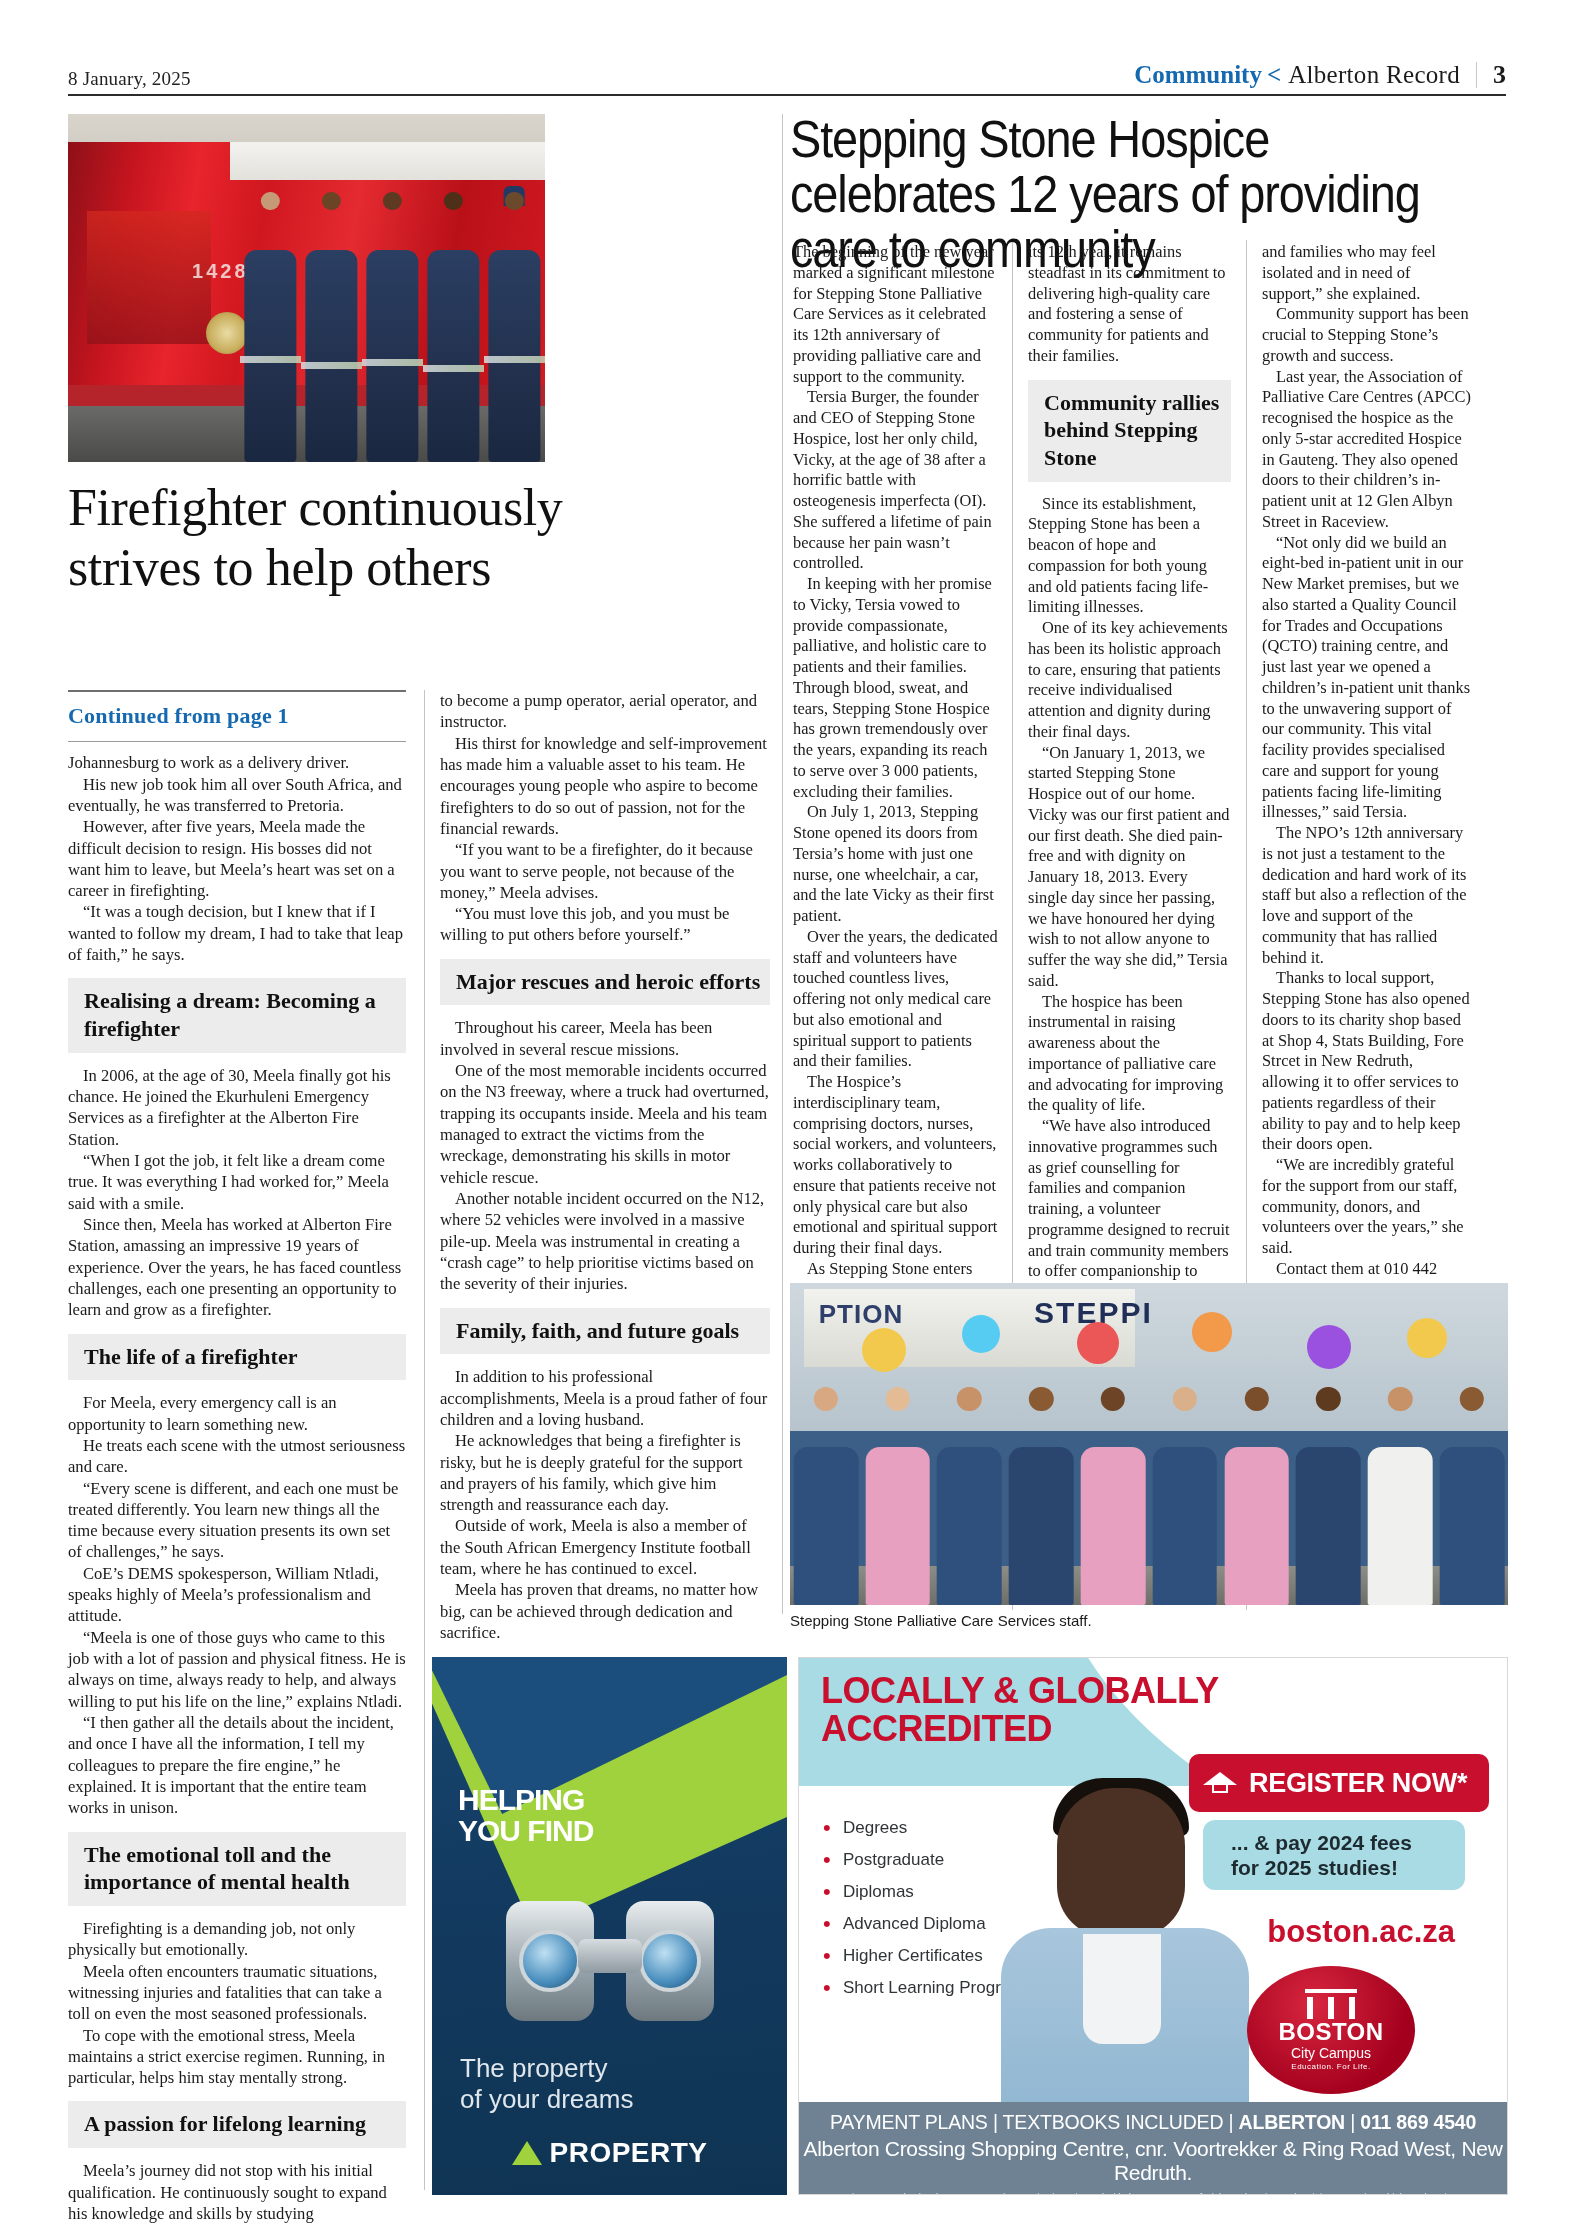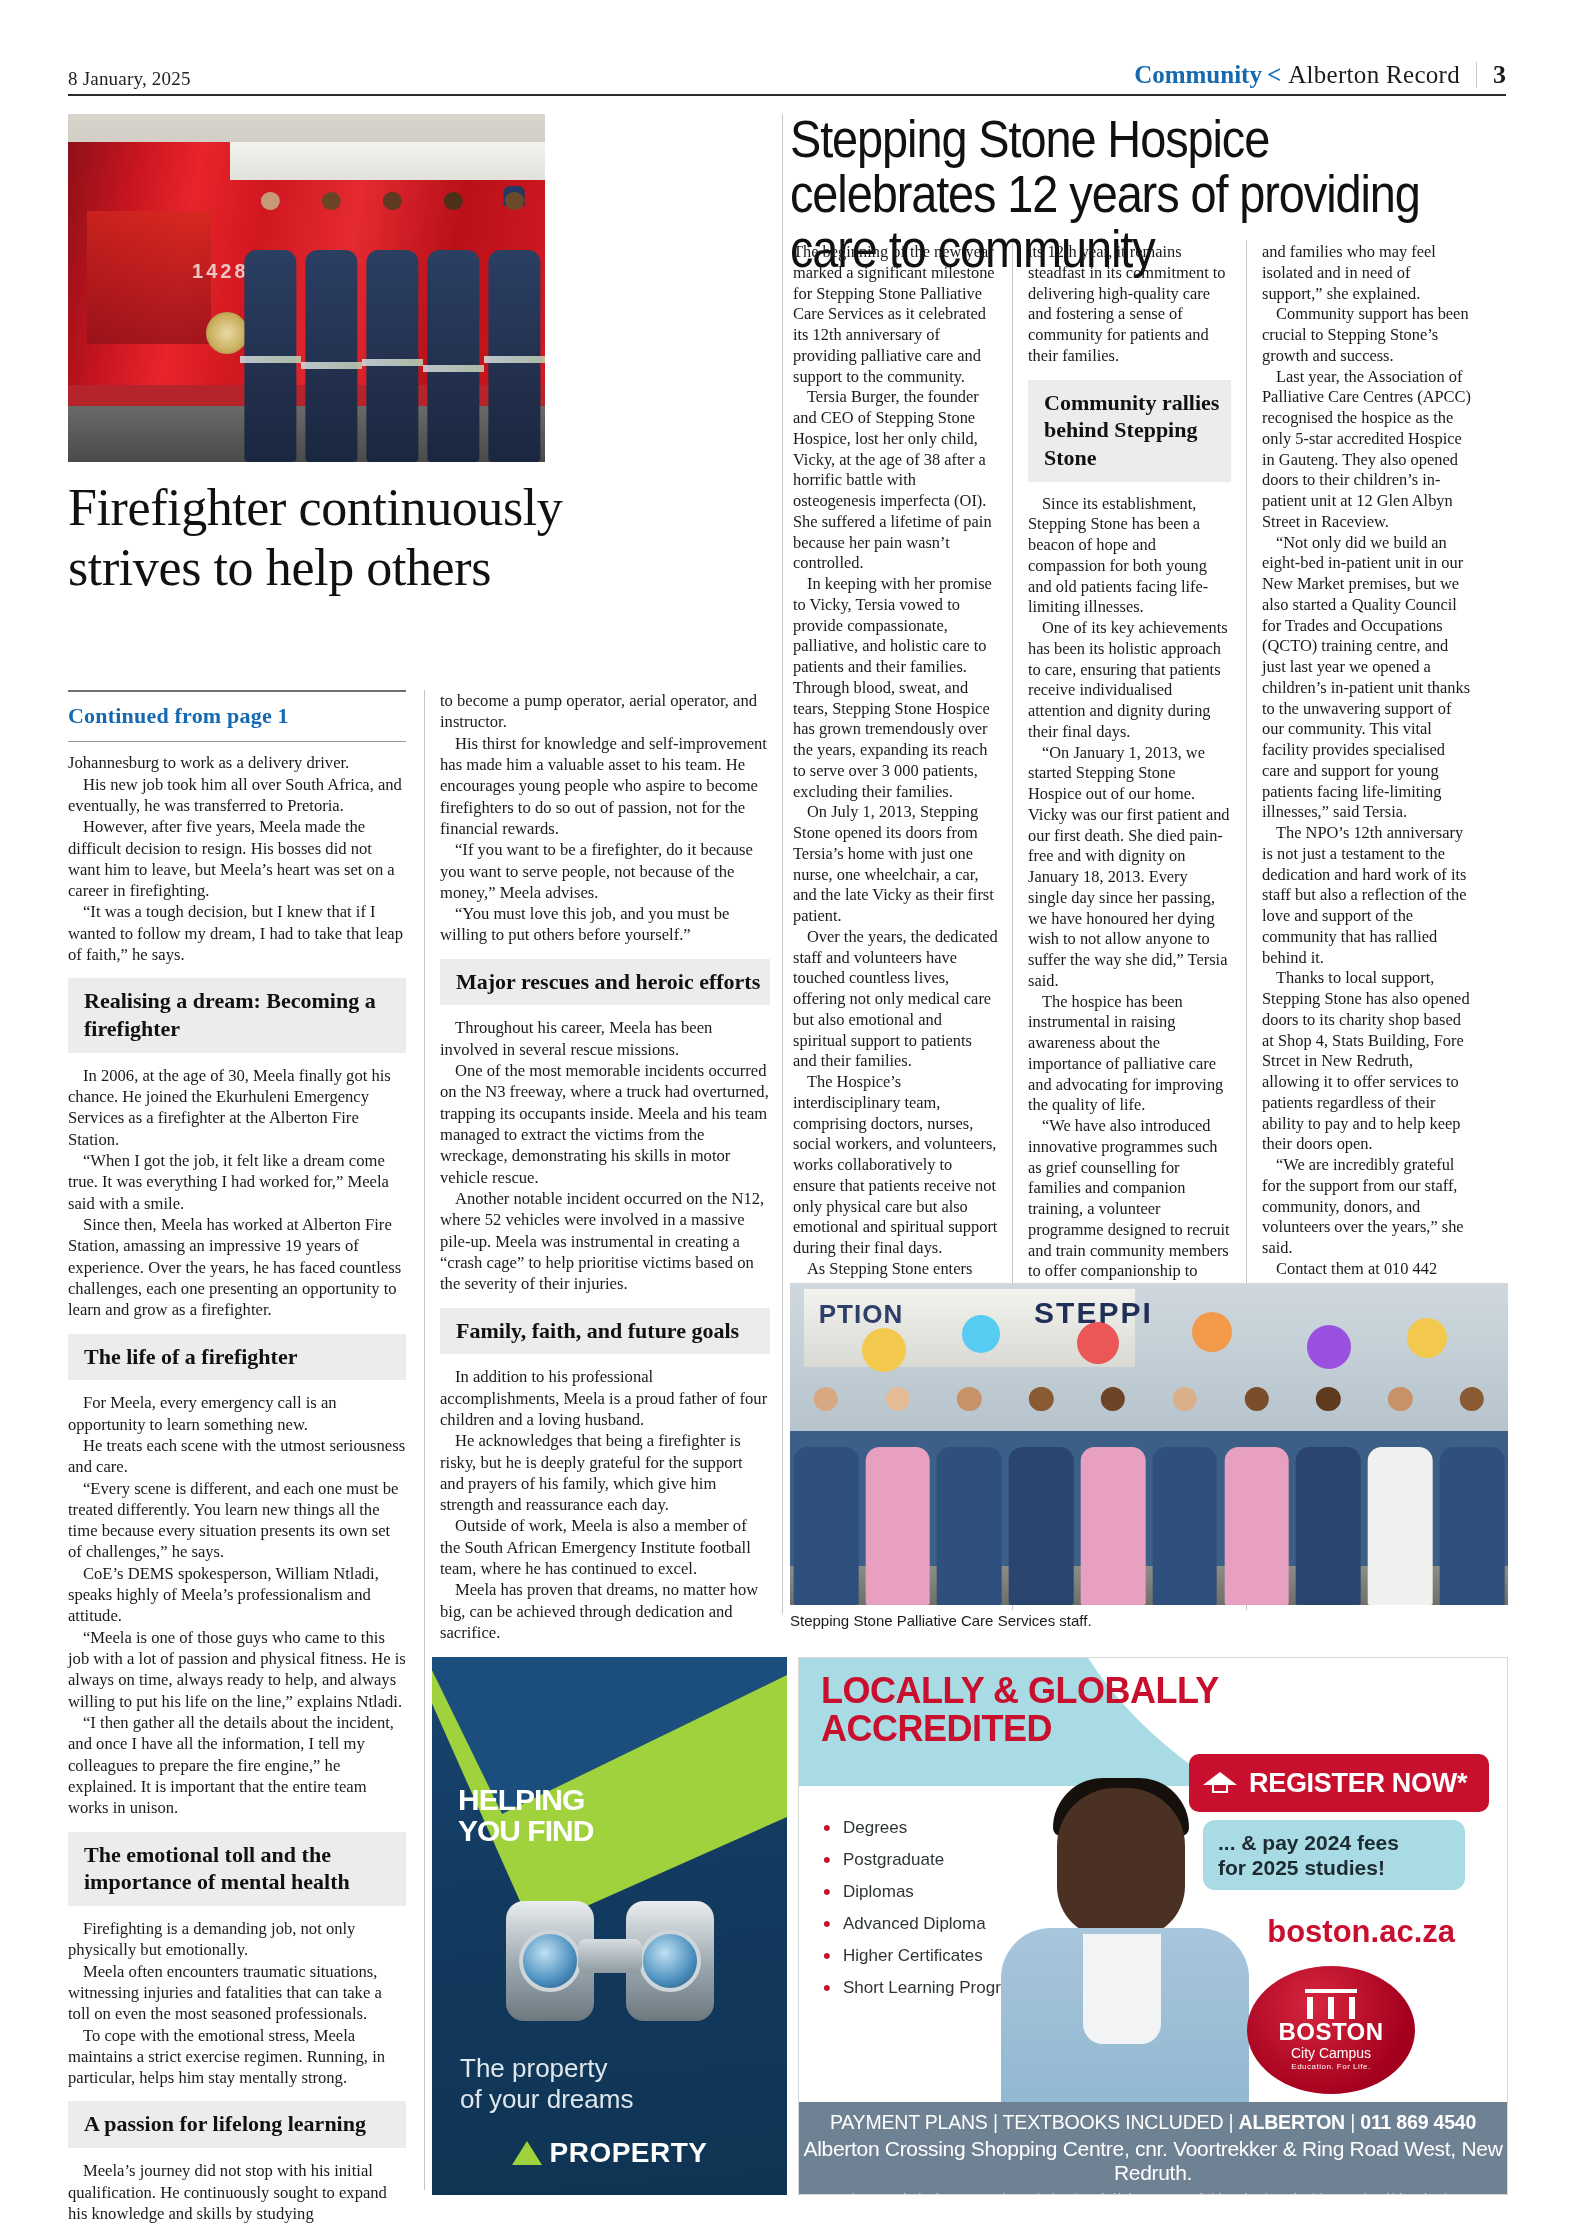"... & pay 2024 fees" .bo-pay { padding: 10px 15px -> 10px 28px }
